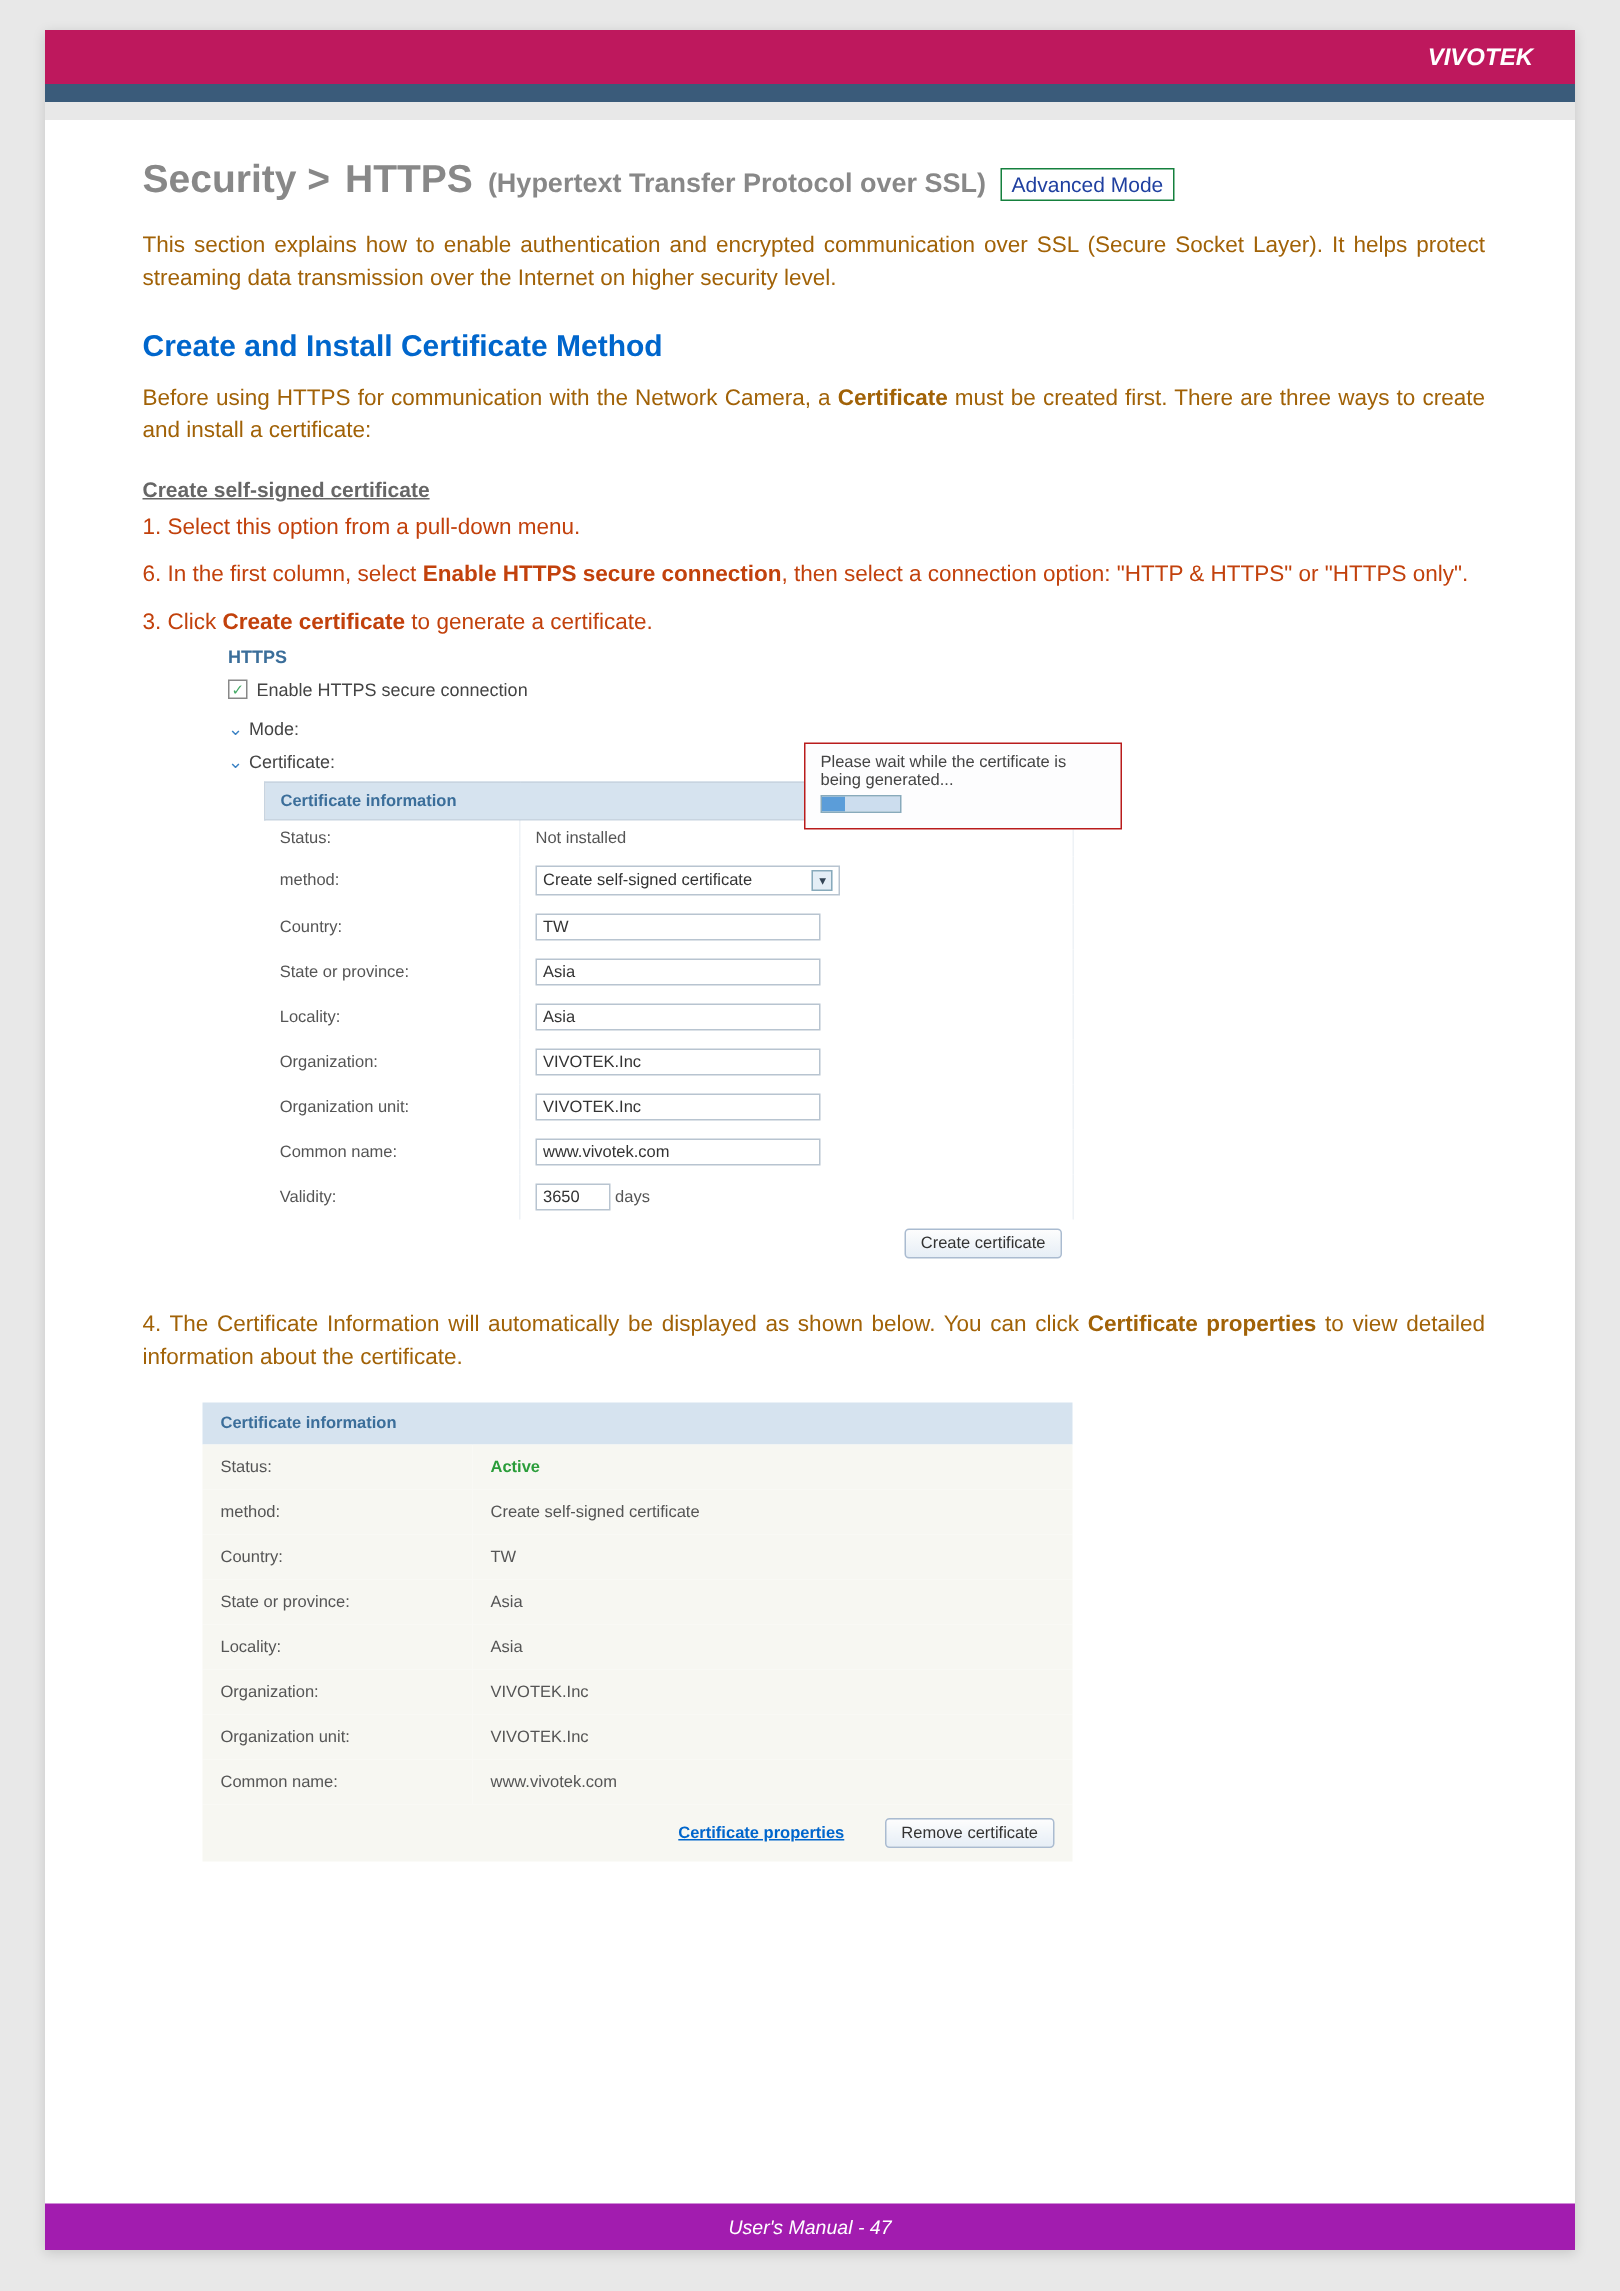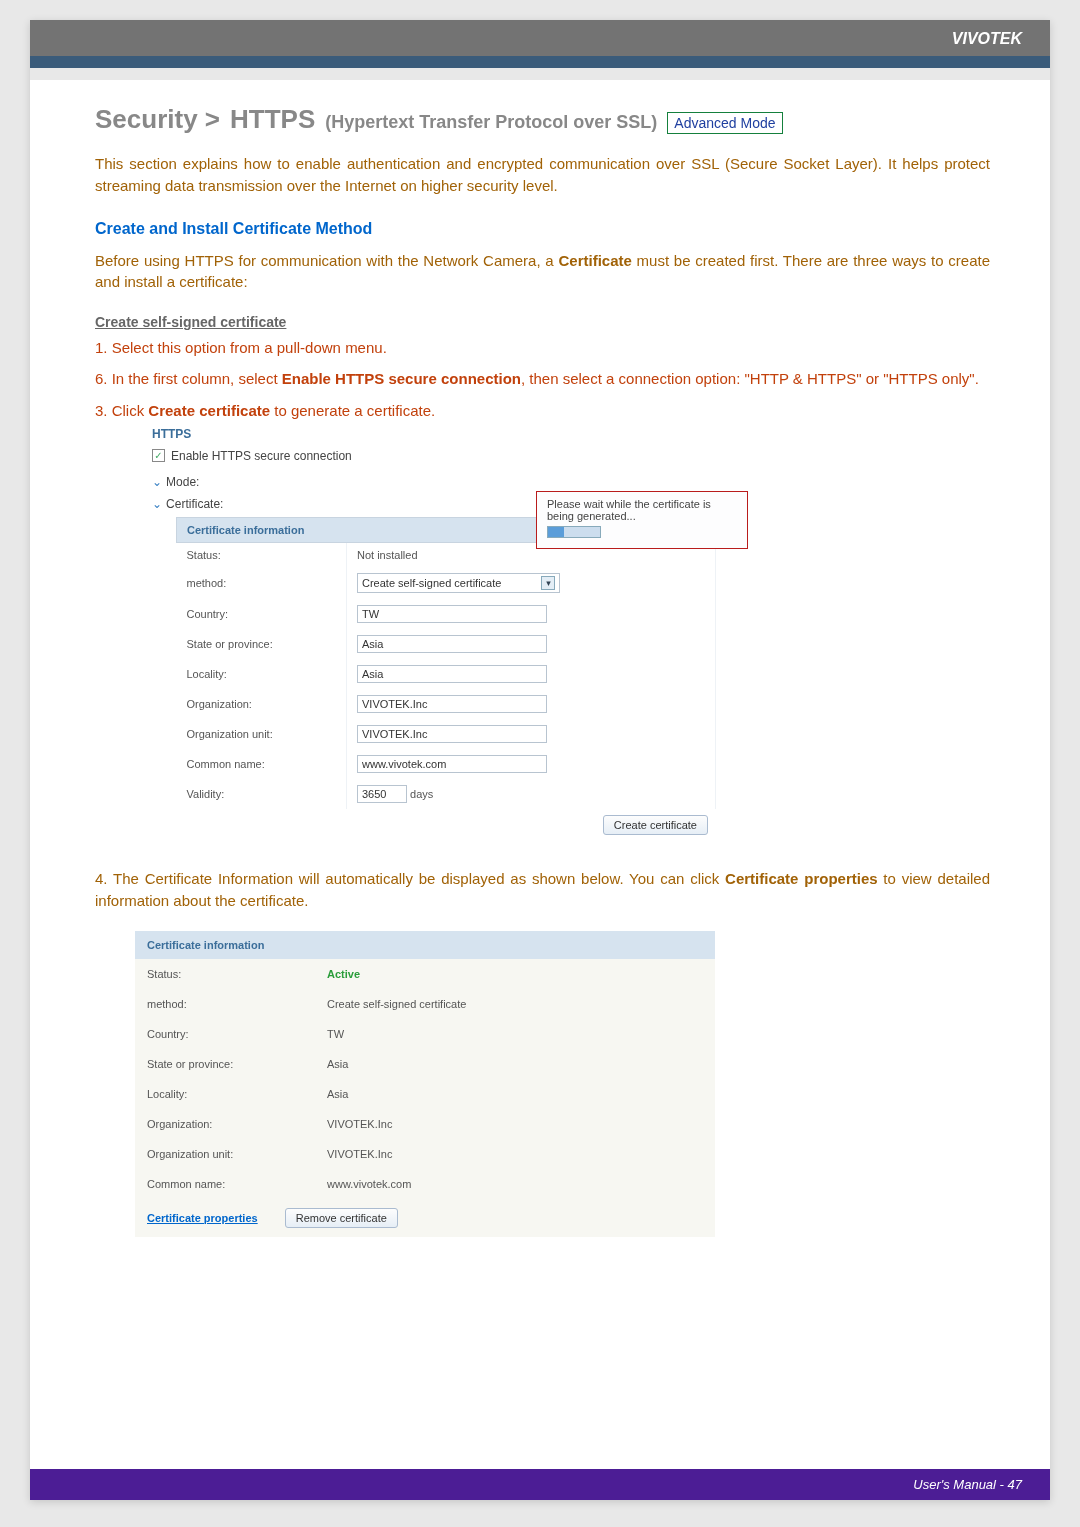"VIVOTEK" .top-band { background: #737373 -> #be185d }
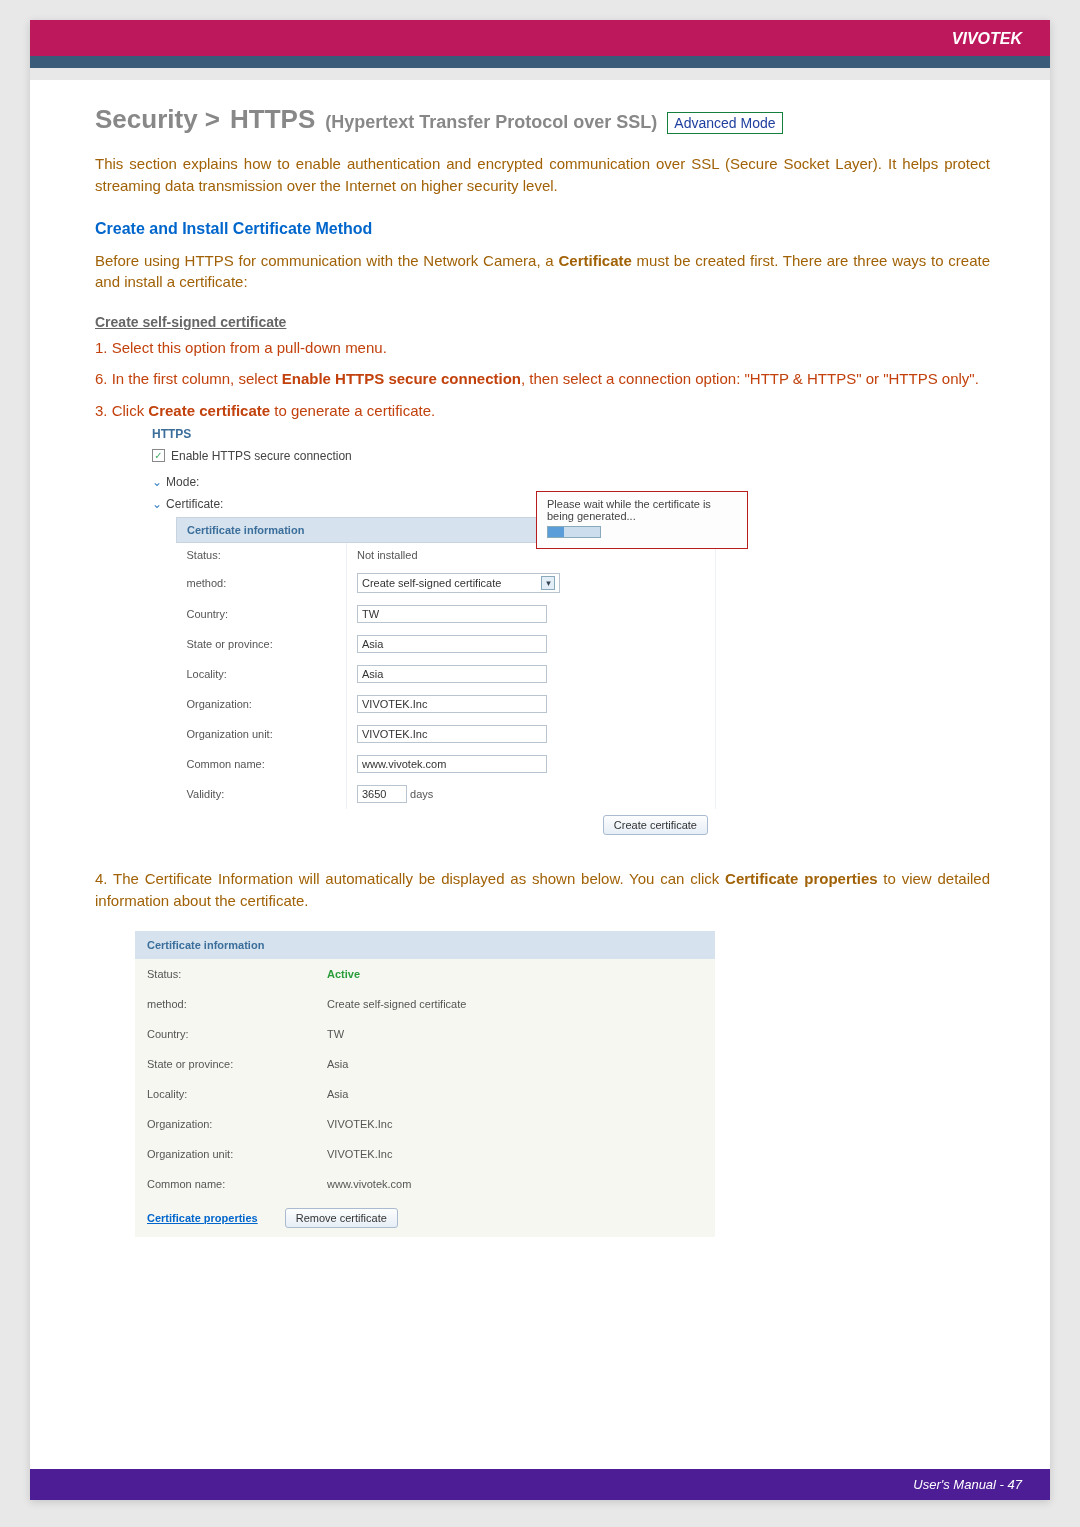"Create and Install Certificate Method" .sect-title { font-size: 16px -> 20px }
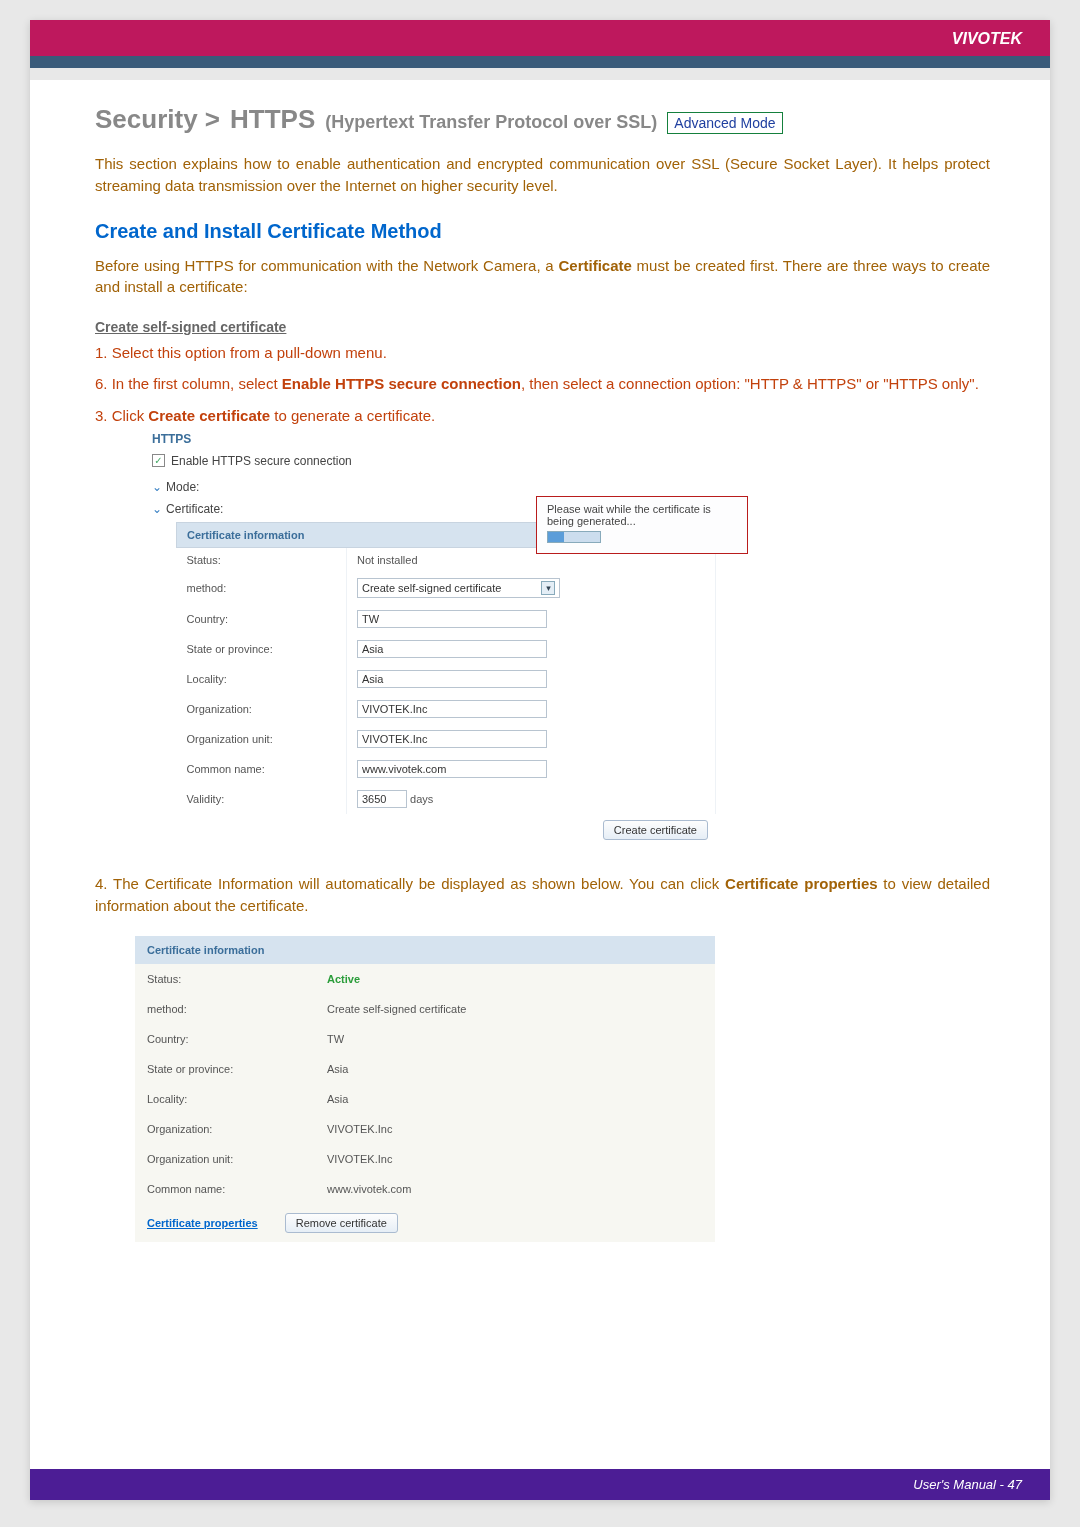"Certificate properties Remove" .btn-row2 { text-align: left -> right }
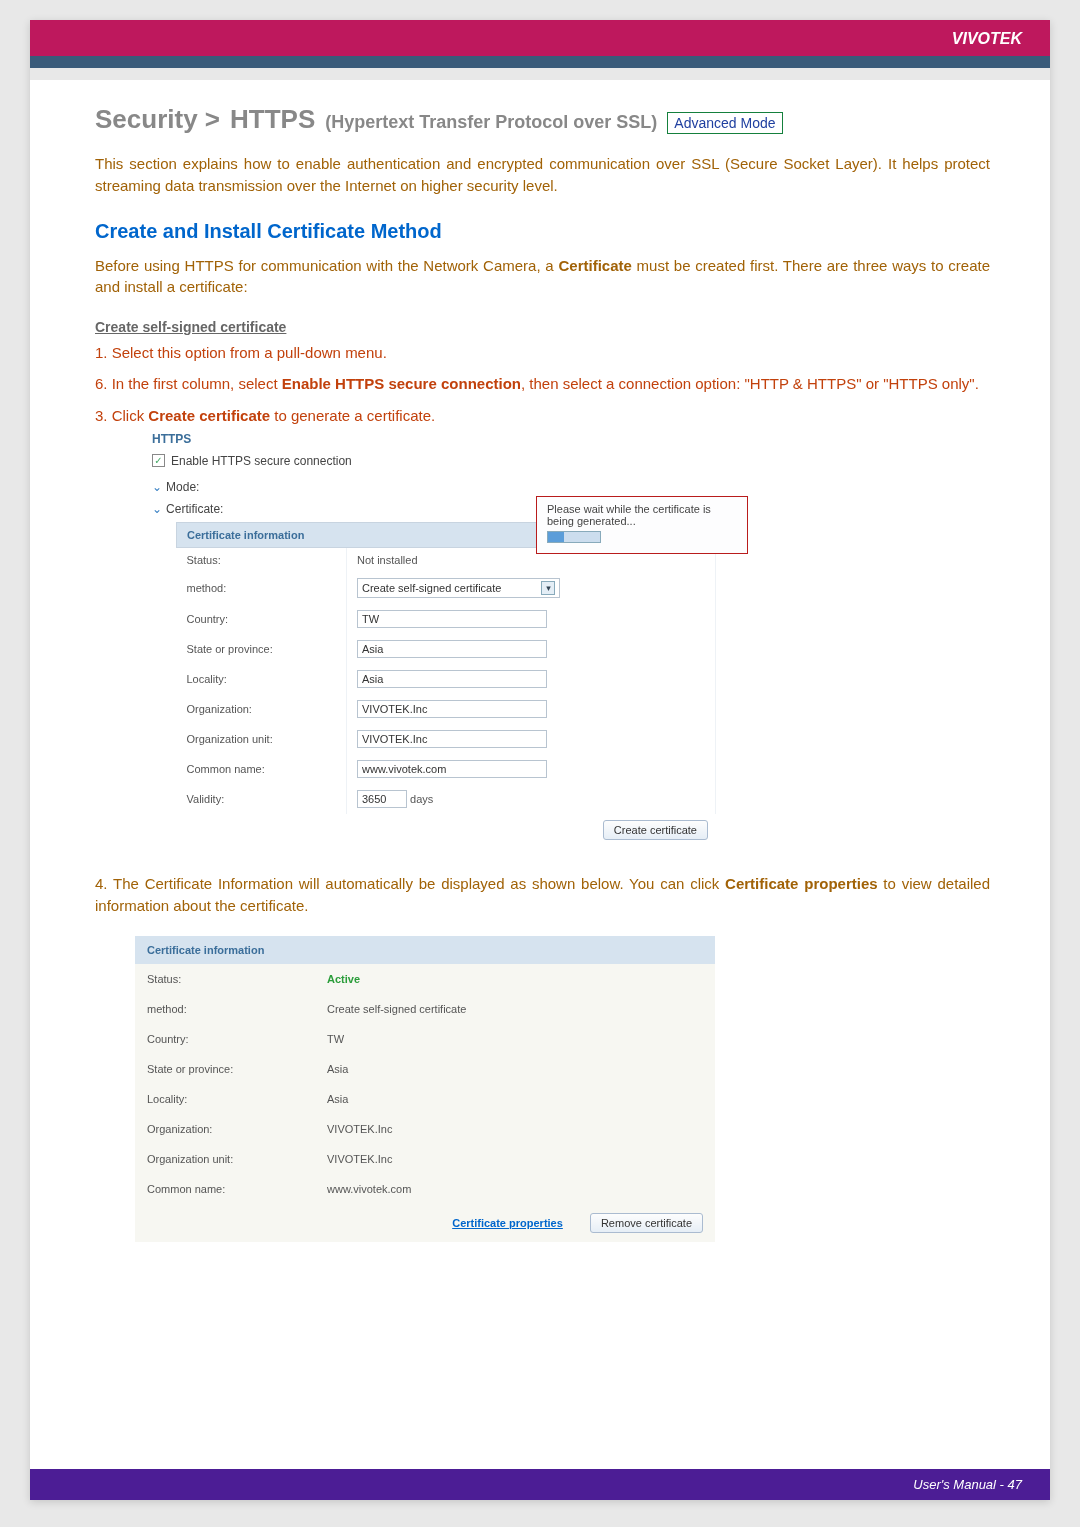"User's Manual - 47" .footer { background: #4c1d95 -> #a21caf; text-align: right -> center }
